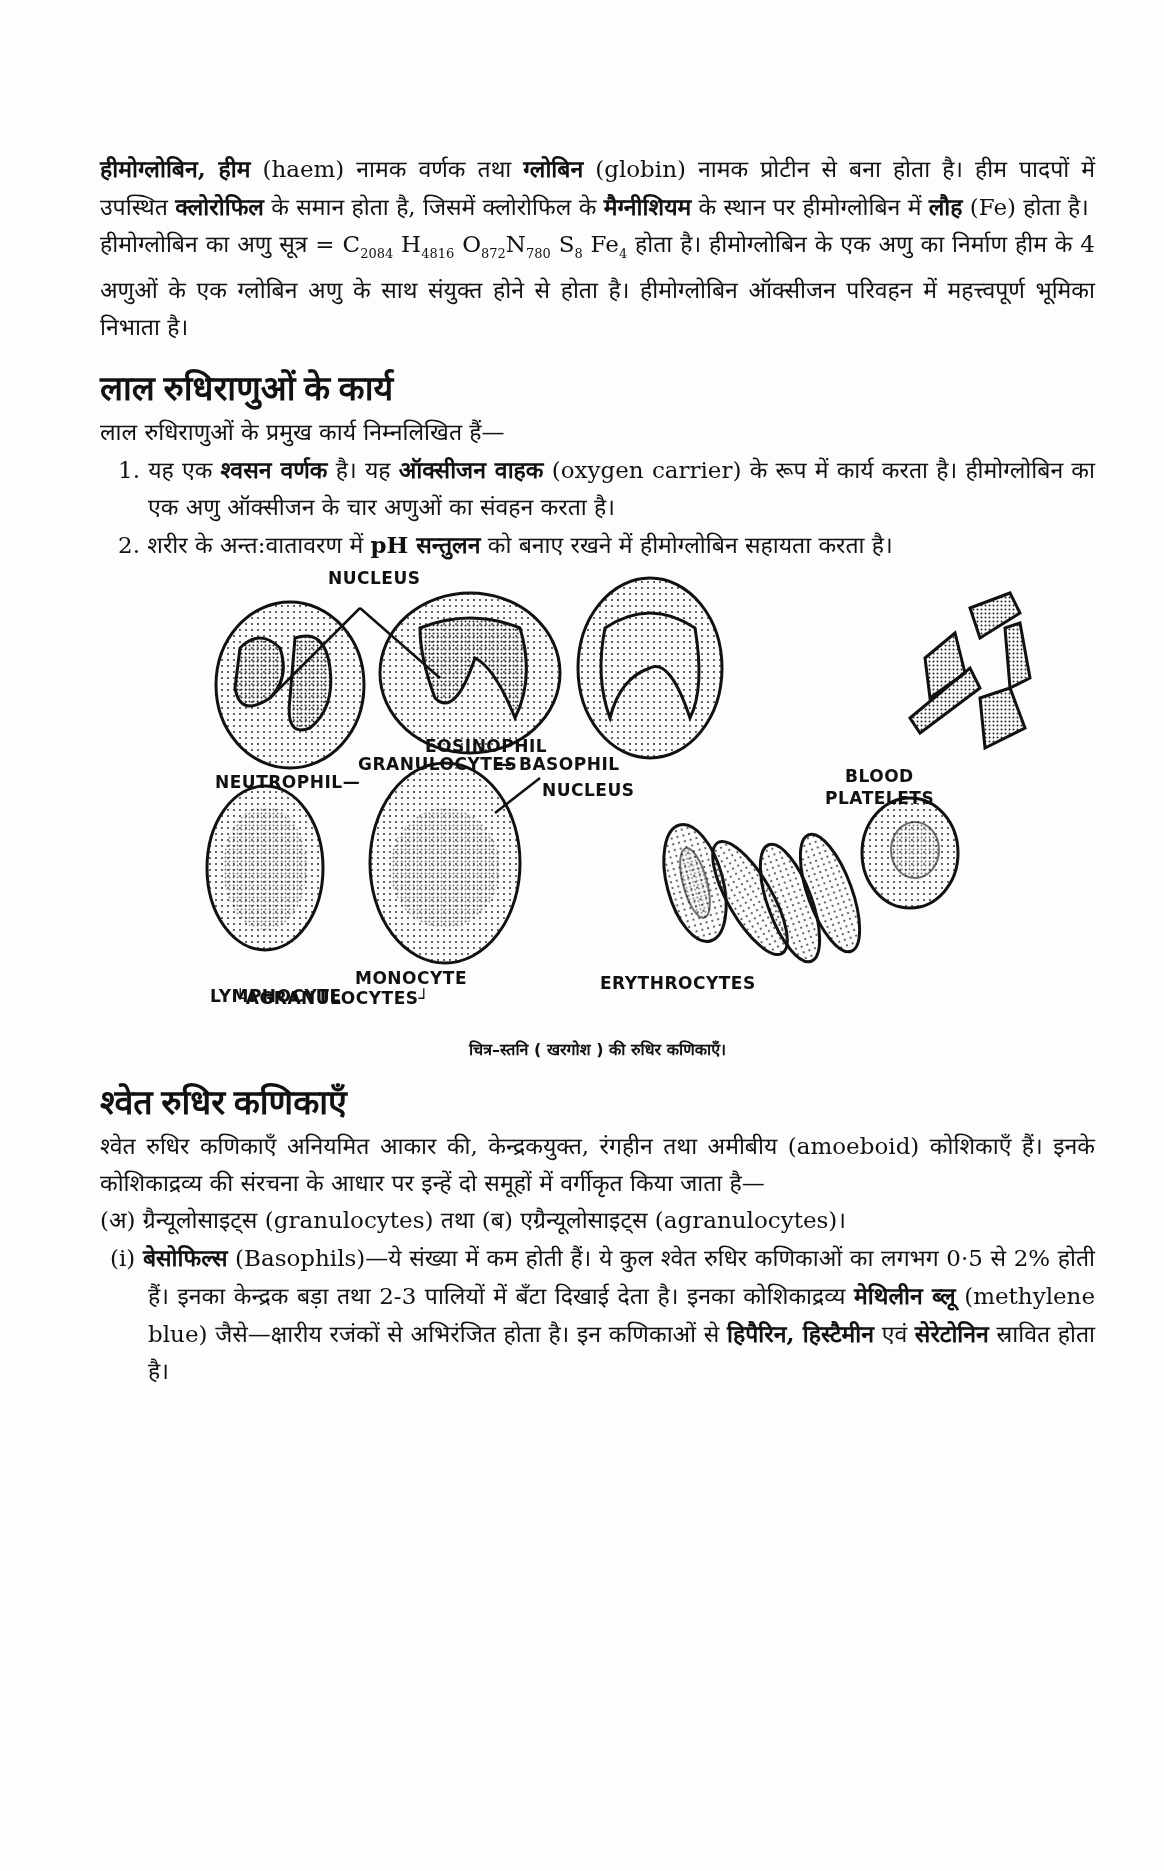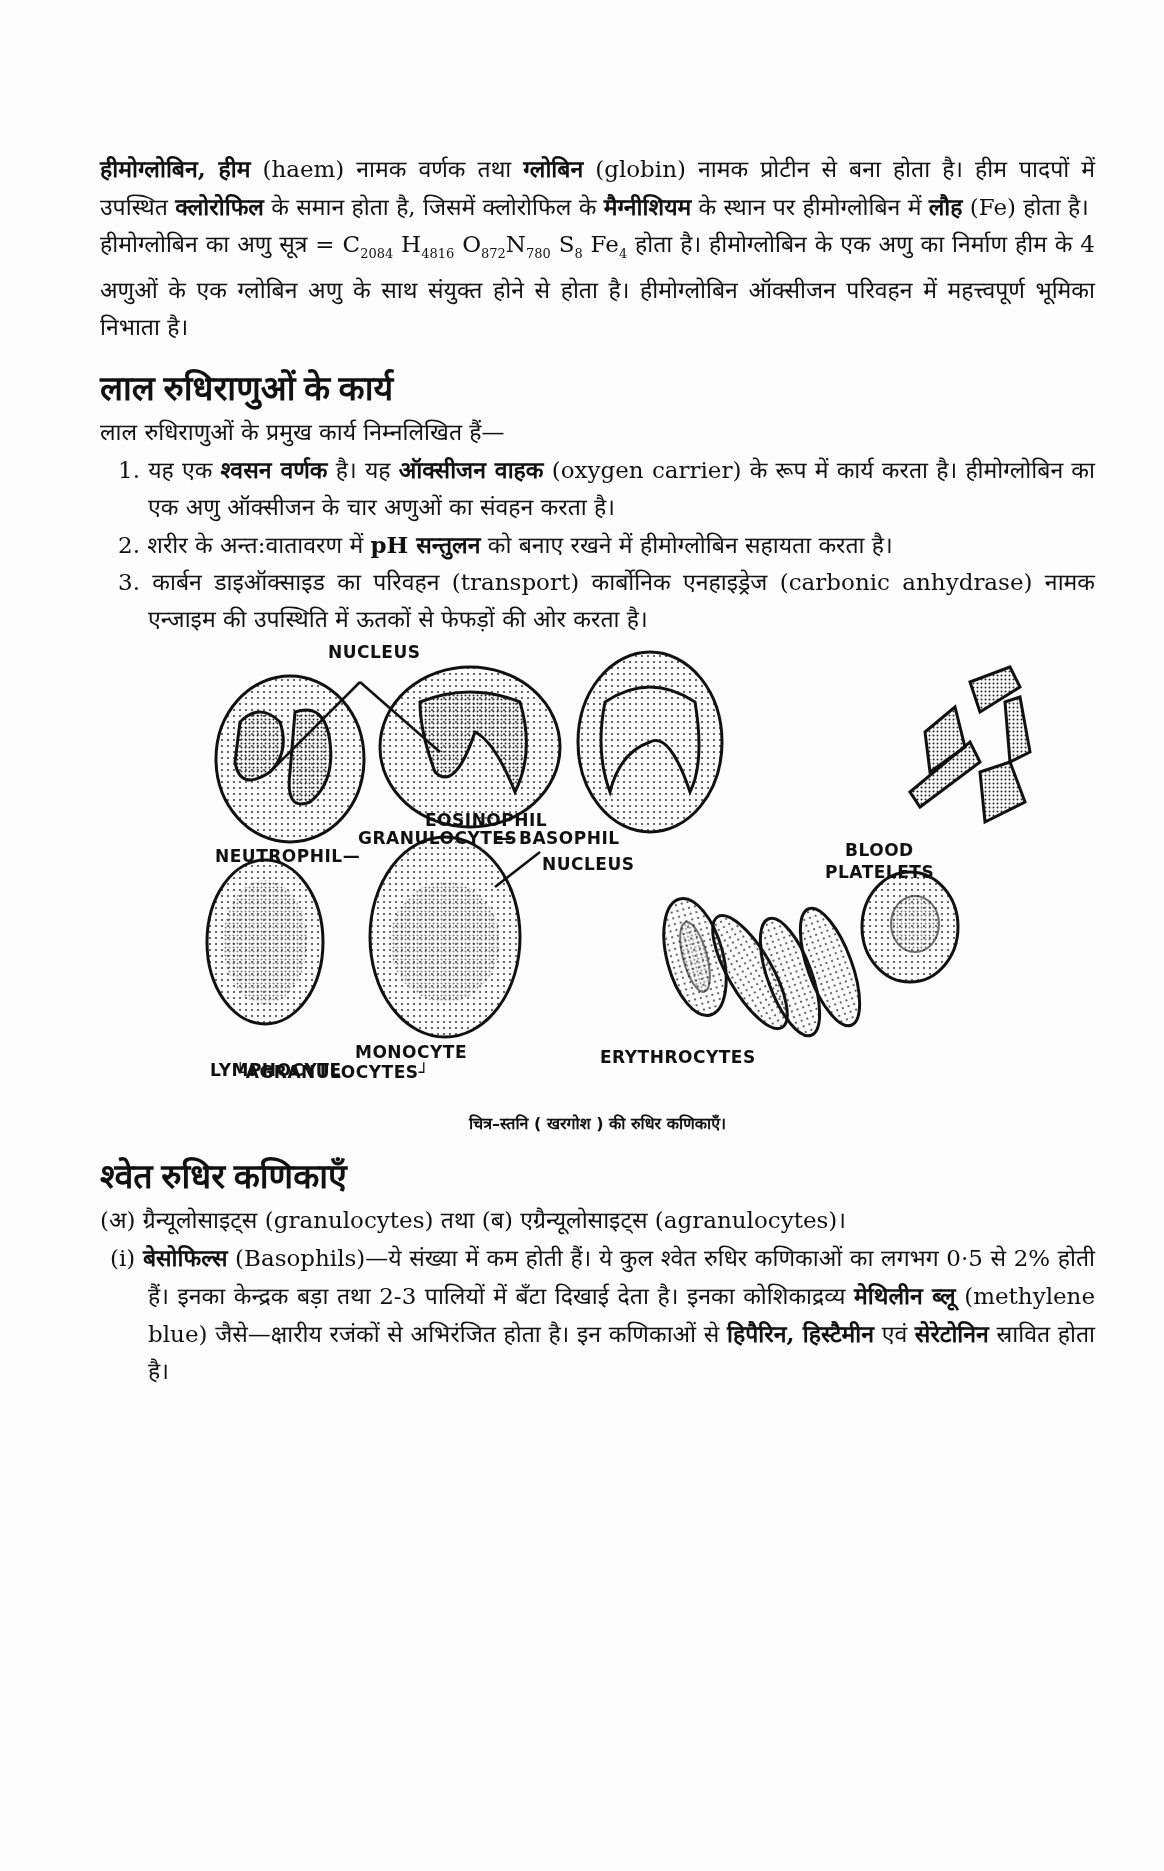"3. कार्बन डाइऑक्साइड का परिवहन" li { html: <li> <span>3.</span> <span>कार्बन डाइऑक्साइड का परिवहन (transport) कार्बोनिक एनहाइड्रेज (carbonic anhydrase) नामक एन्जाइम की उपस्थिति में ऊतकों से फेफड़ों की ओर करता है।</span> </li> -> none }
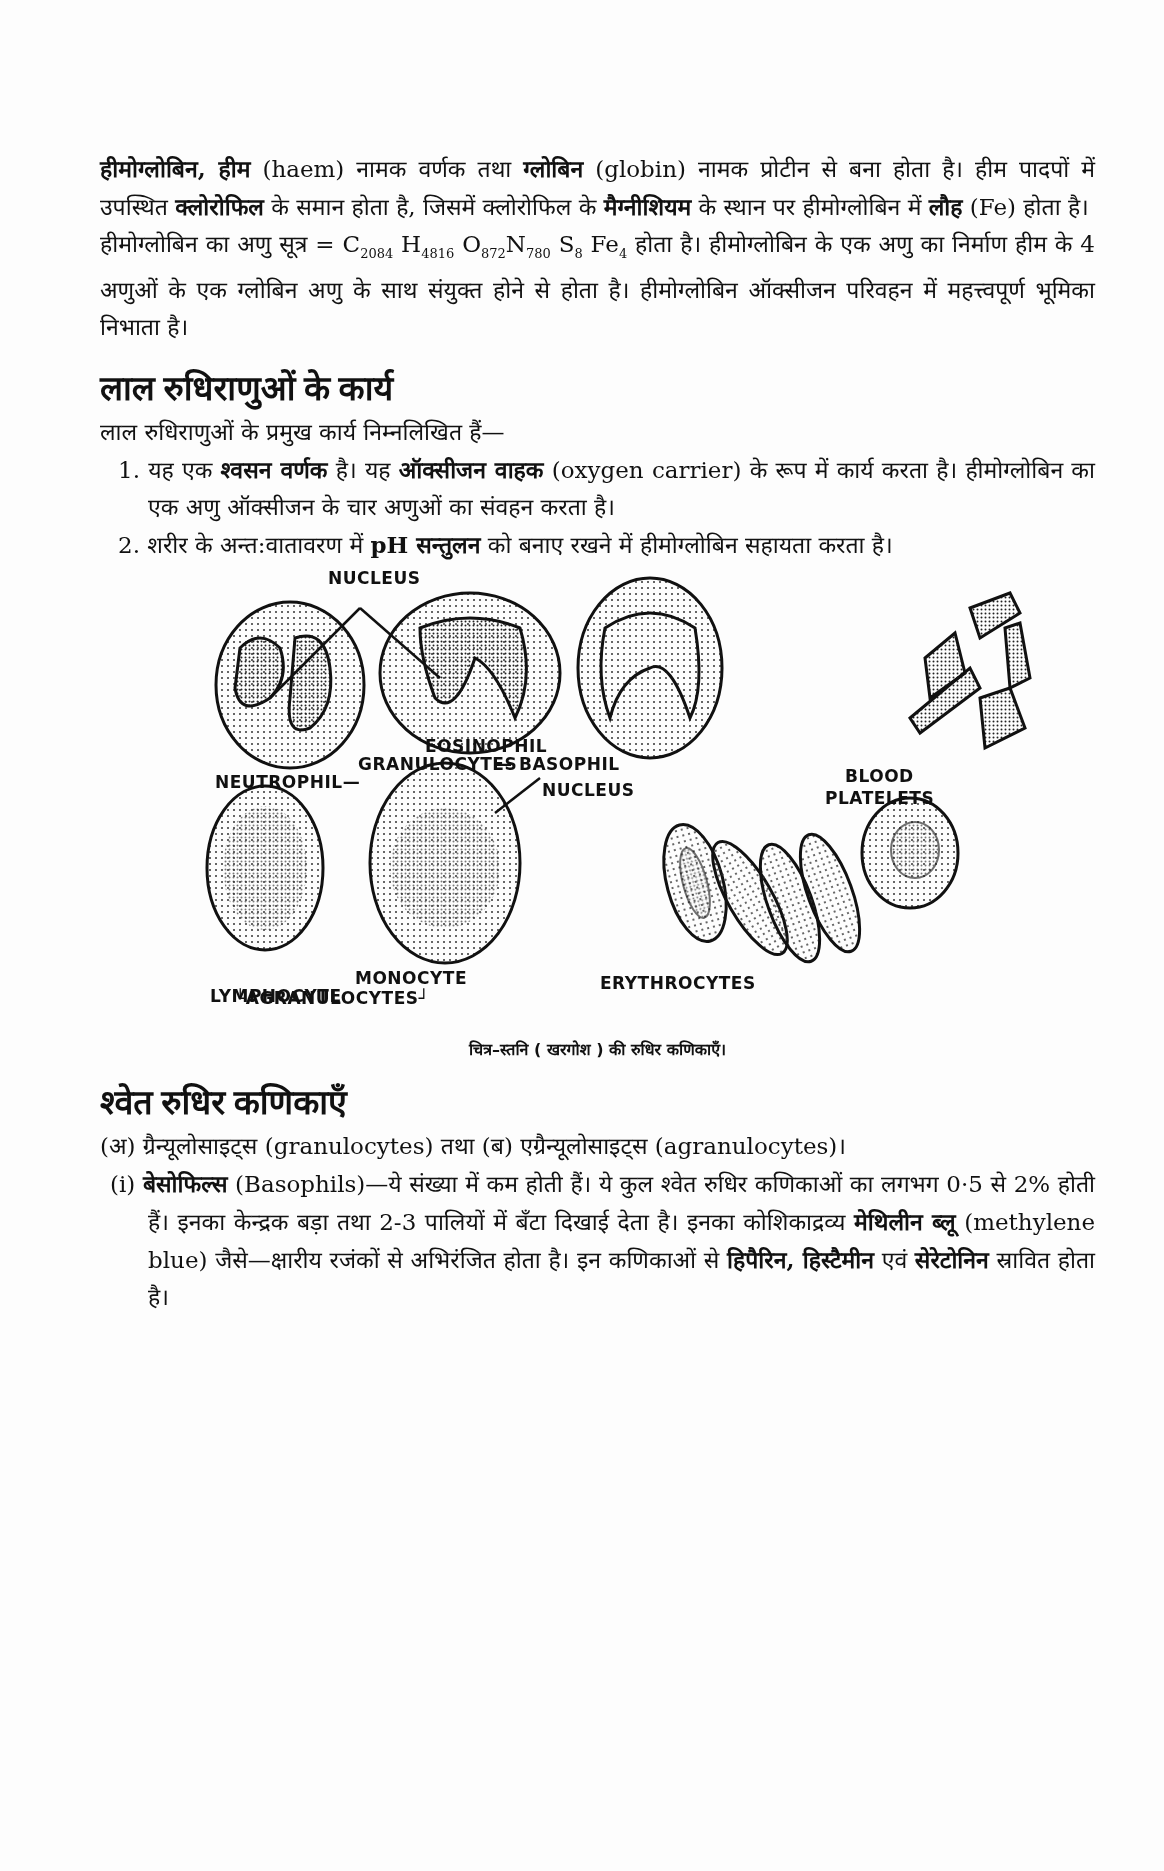"श्वेत रुधिर कणिकाएँ अनियमित आकार" p.para { html: none -> <p>श्वेत रुधिर कणिकाएँ अनियमित आकार की, केन्द्रकयुक्त, रंगहीन तथा अमीबीय (amoeboid) कोशिकाएँ हैं। इनके कोशिकाद्रव्य की संरचना के आधार पर इन्हें दो समूहों में वर्गीकृत किया जाता है—</p> }
